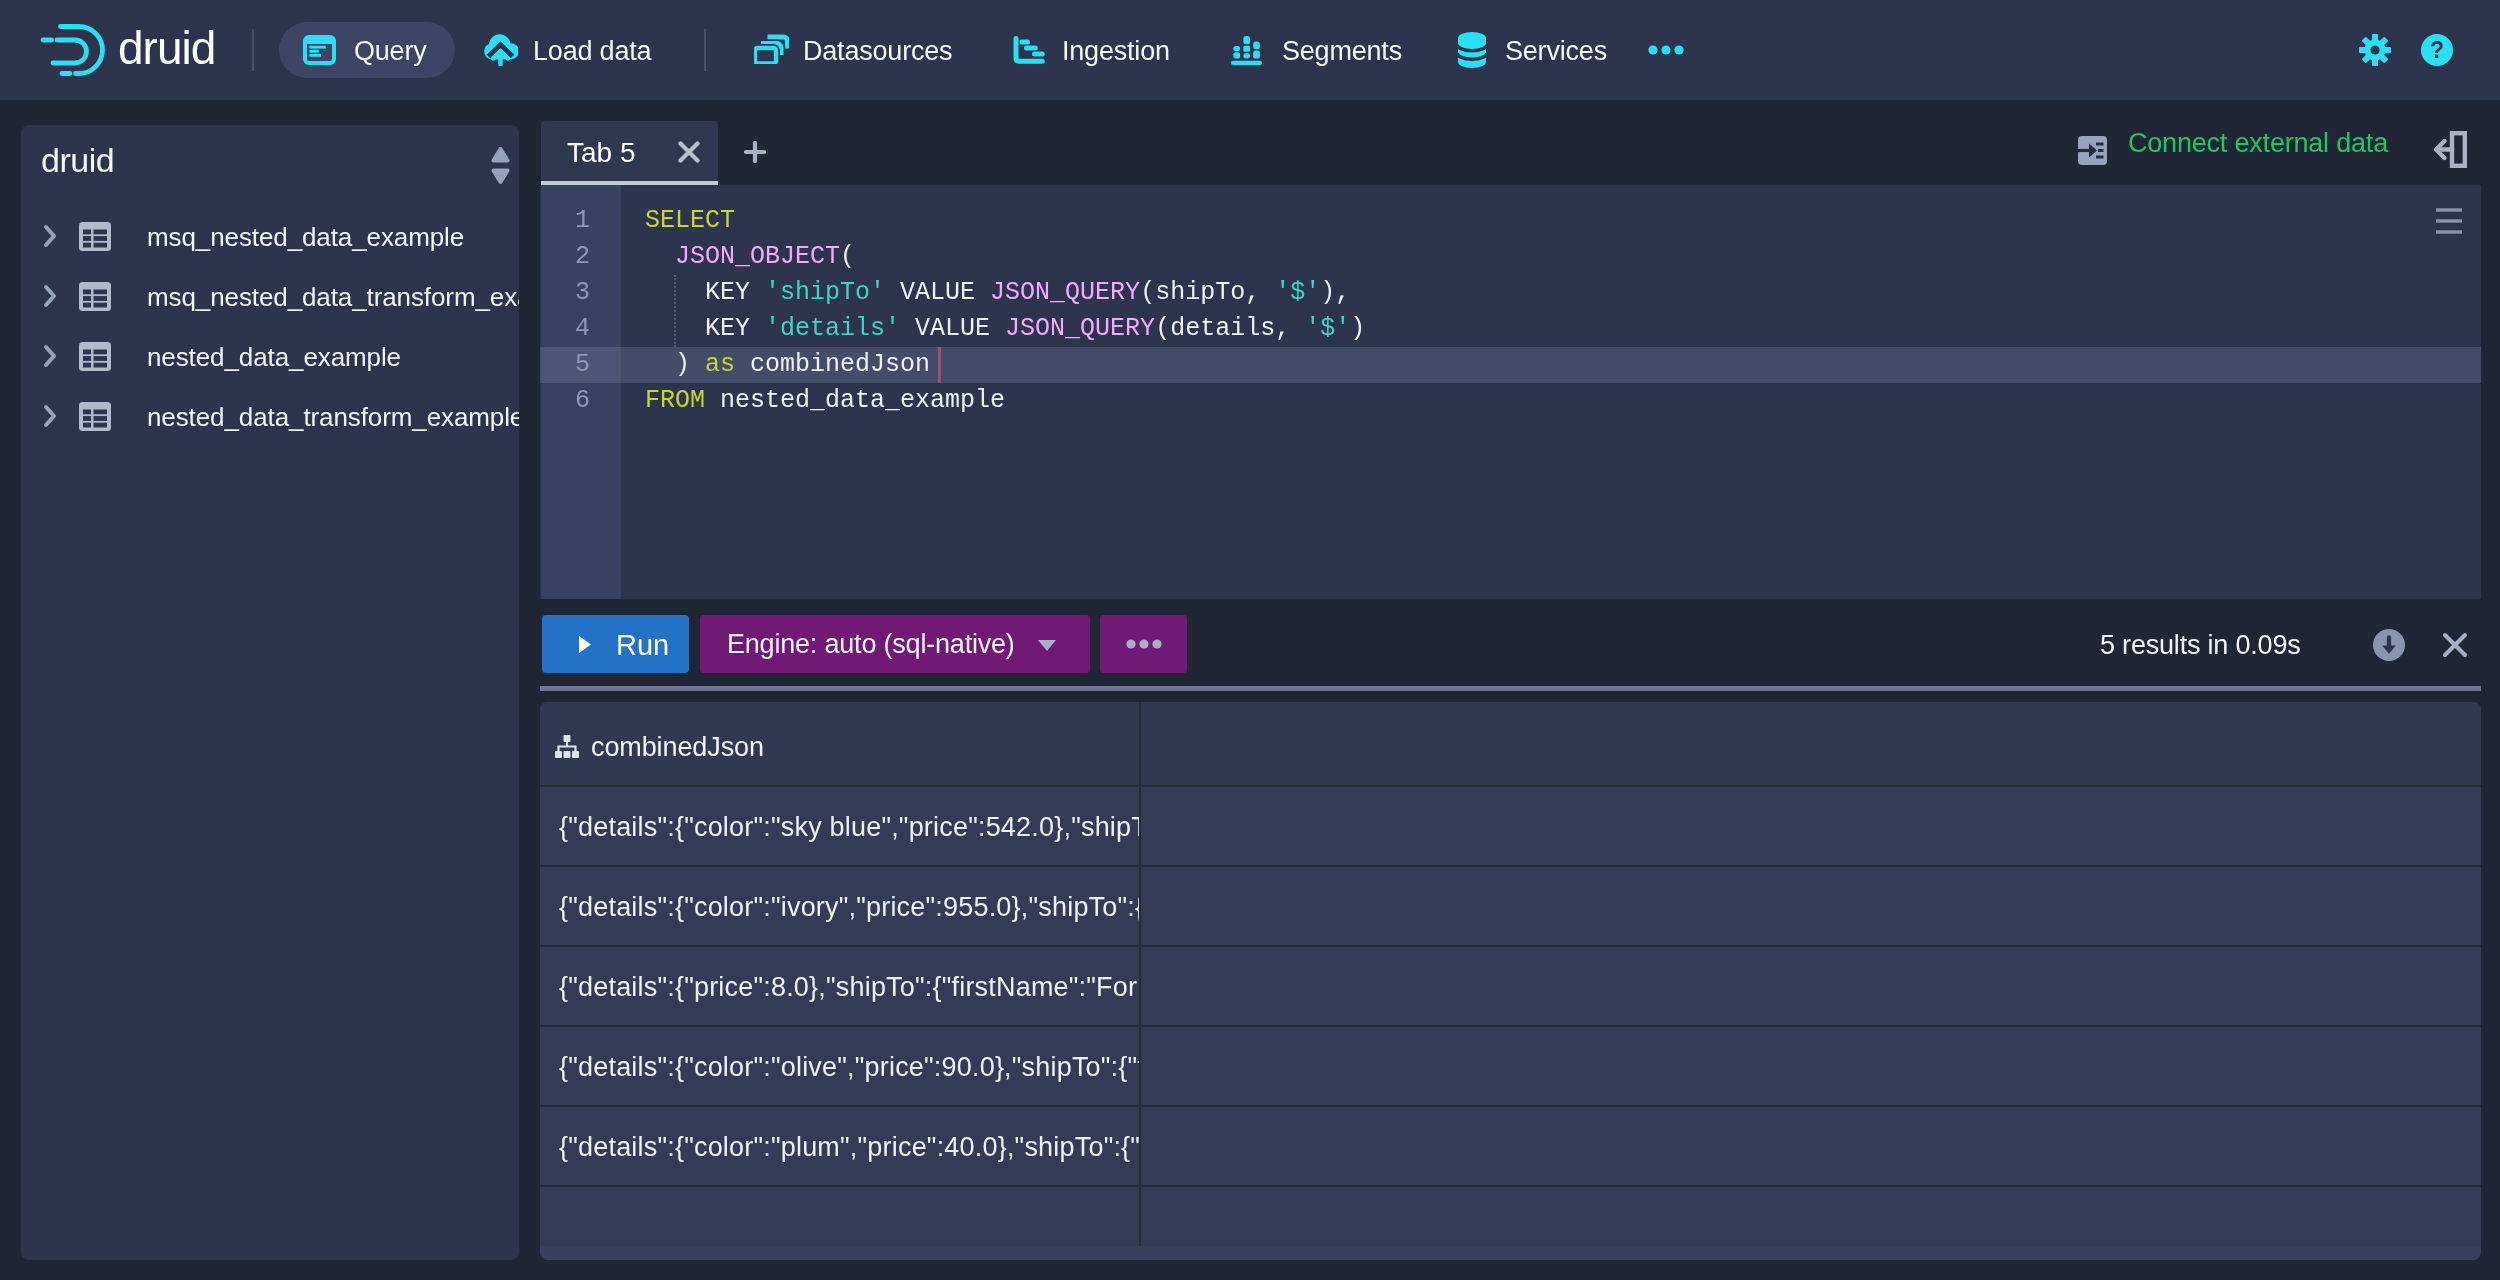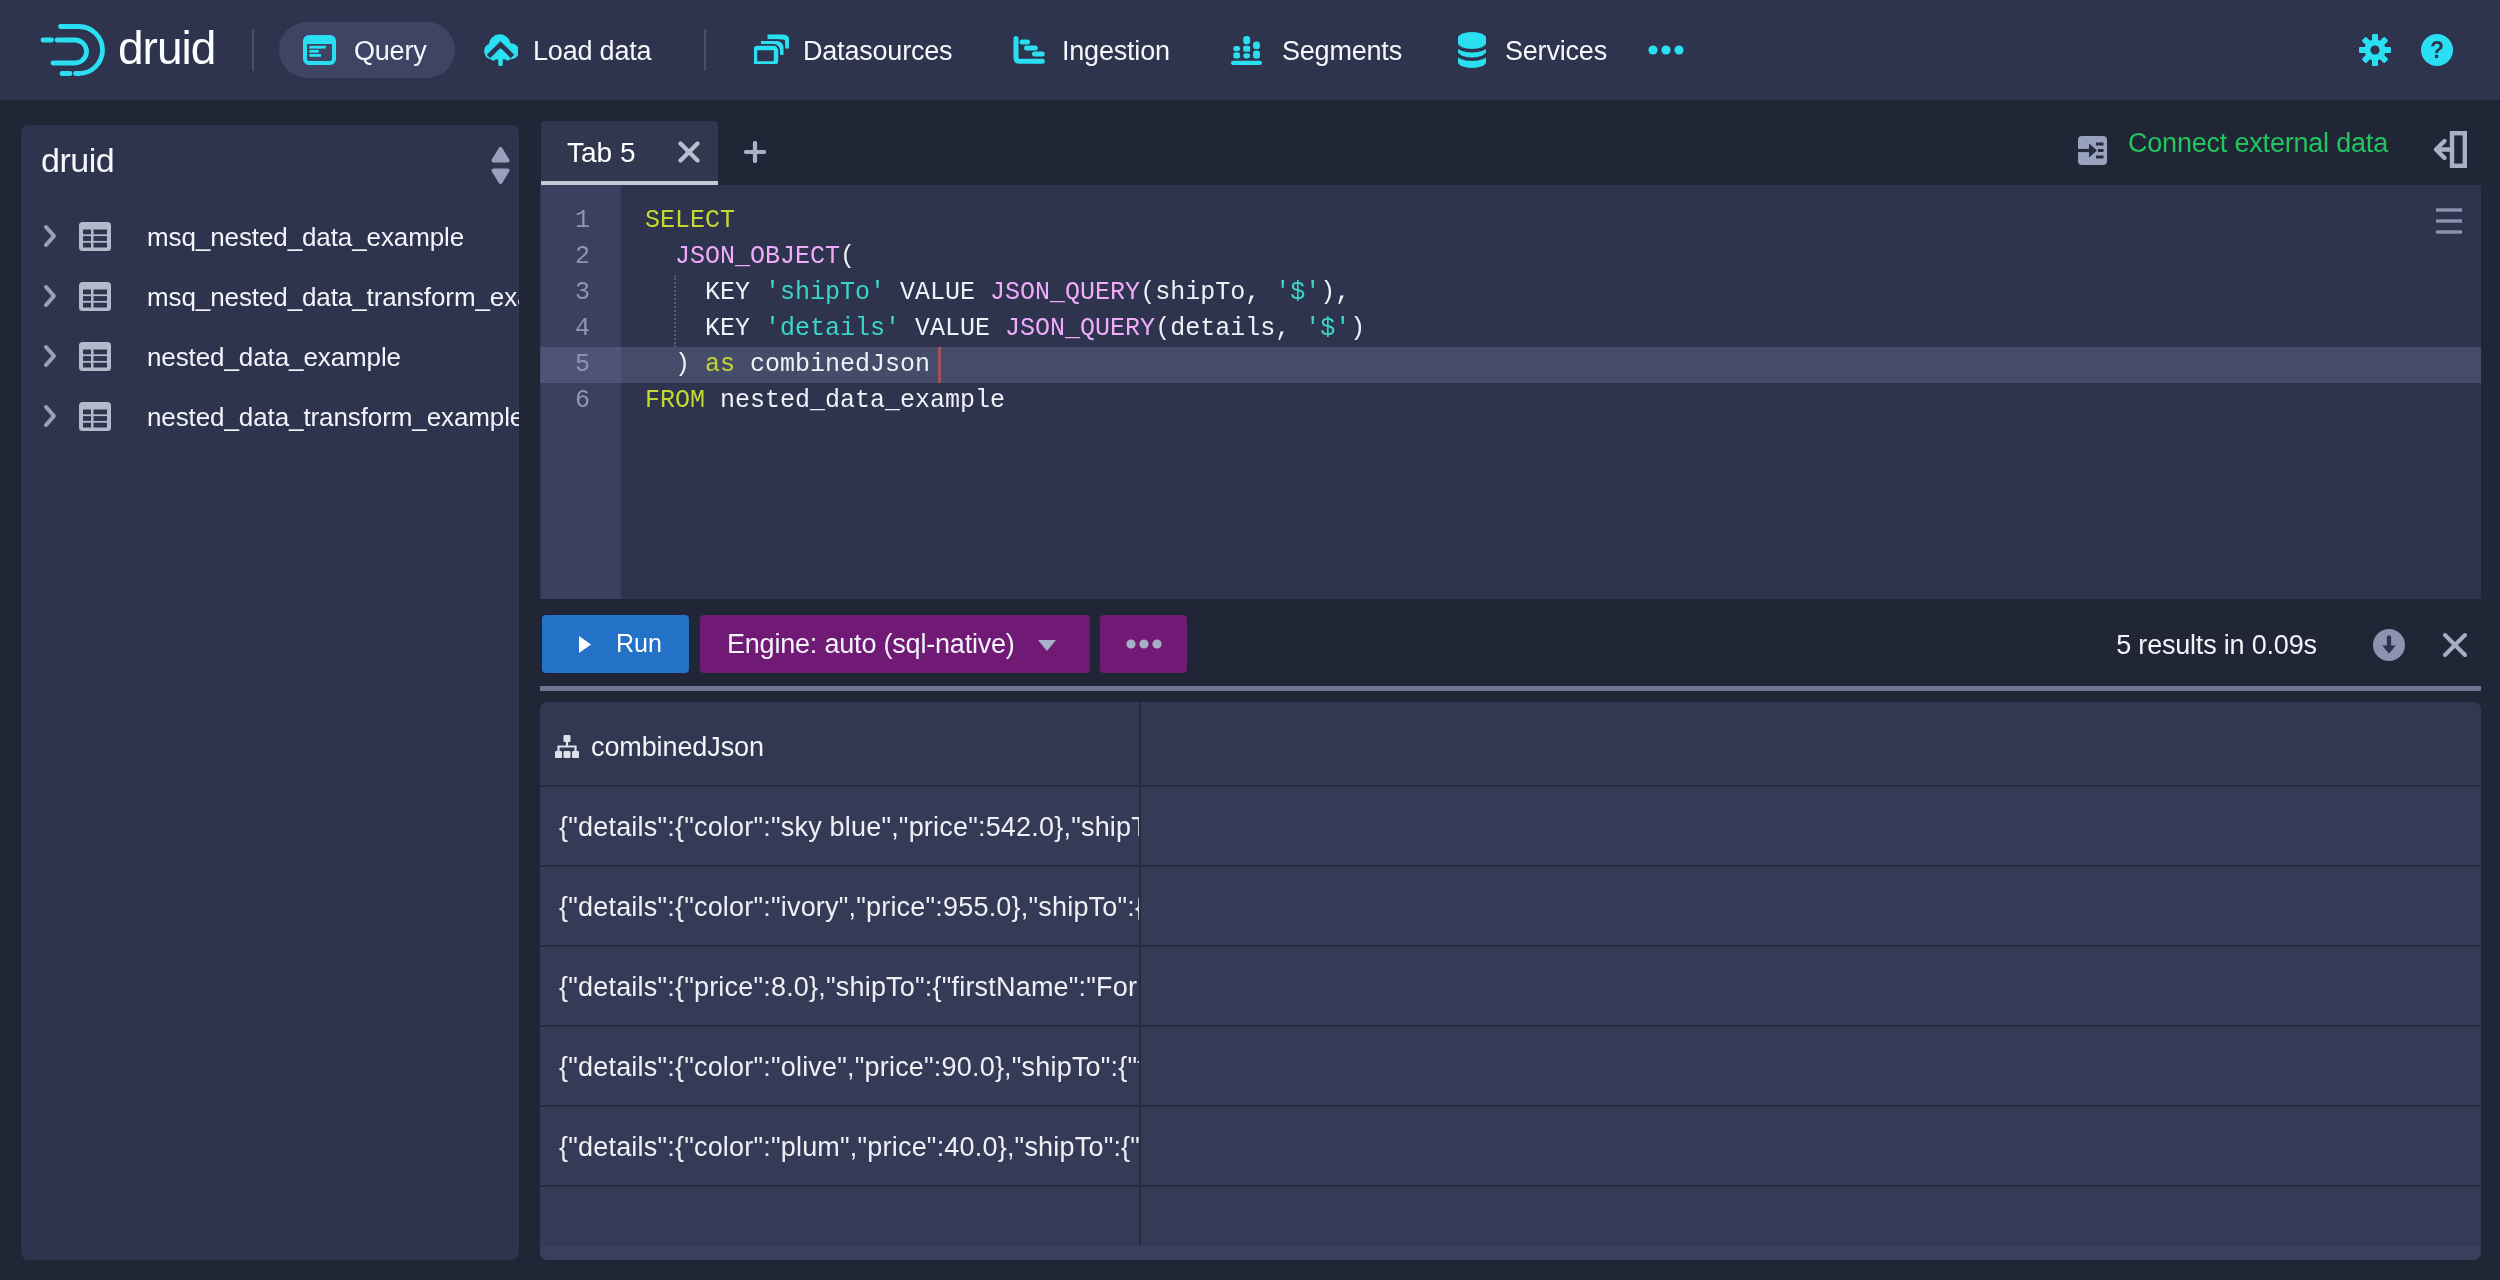"Run" div.abs { font-size: 25px -> 29px }
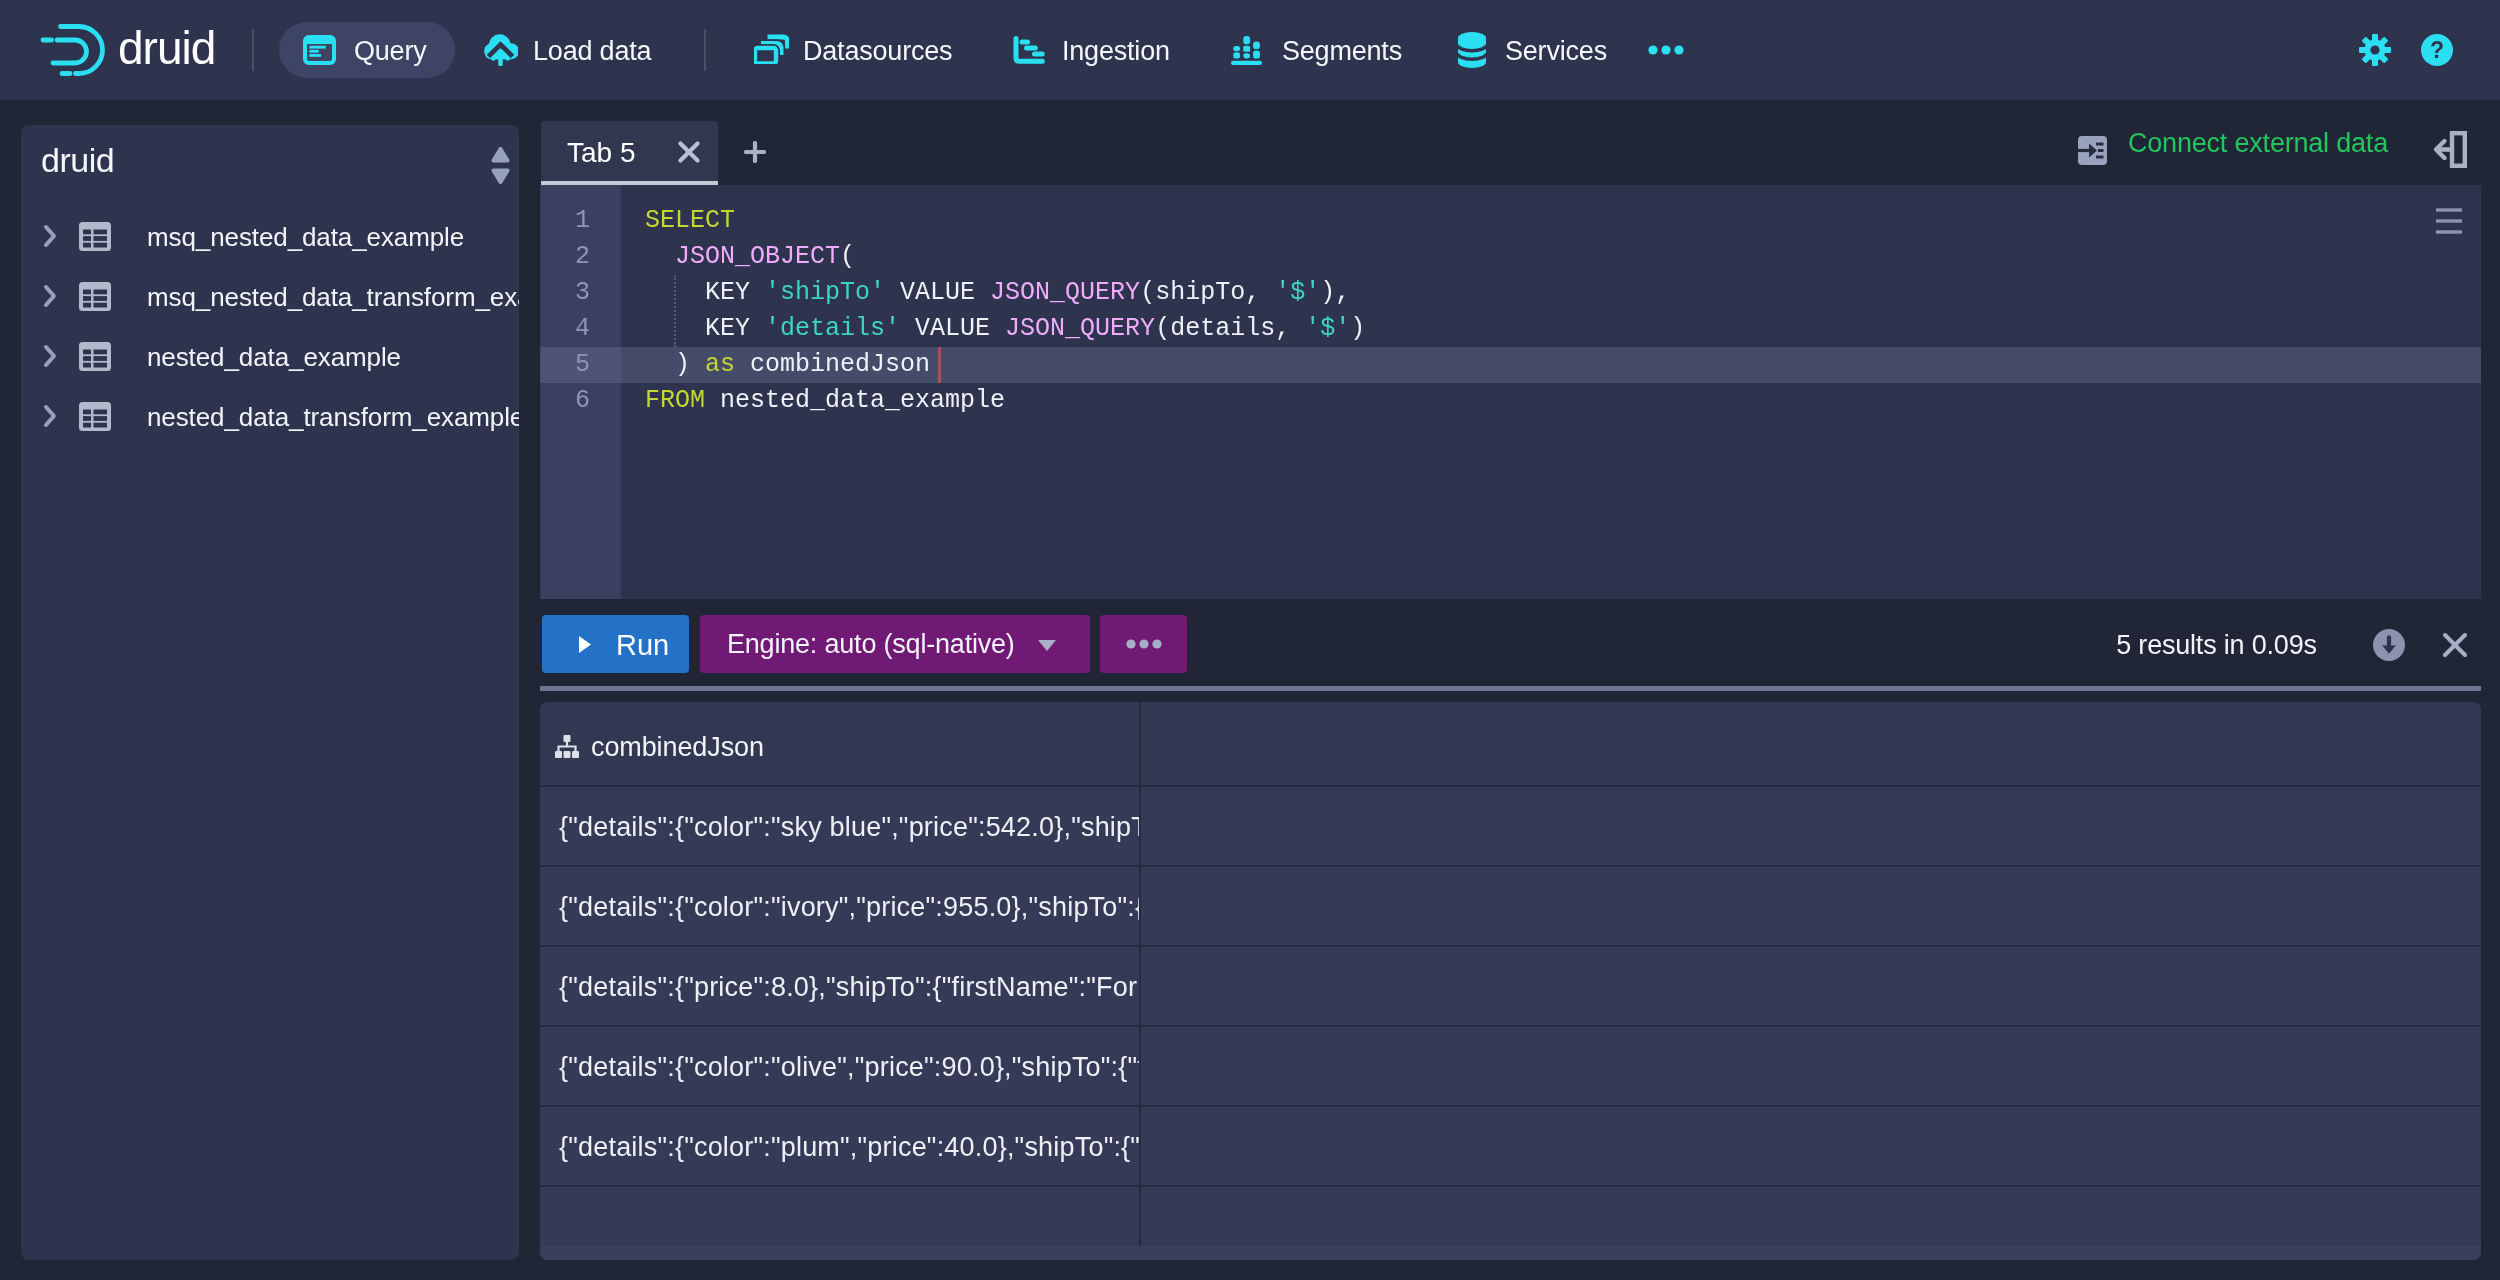"5 results in 0.09s" div.abs { text-align: center -> left }
